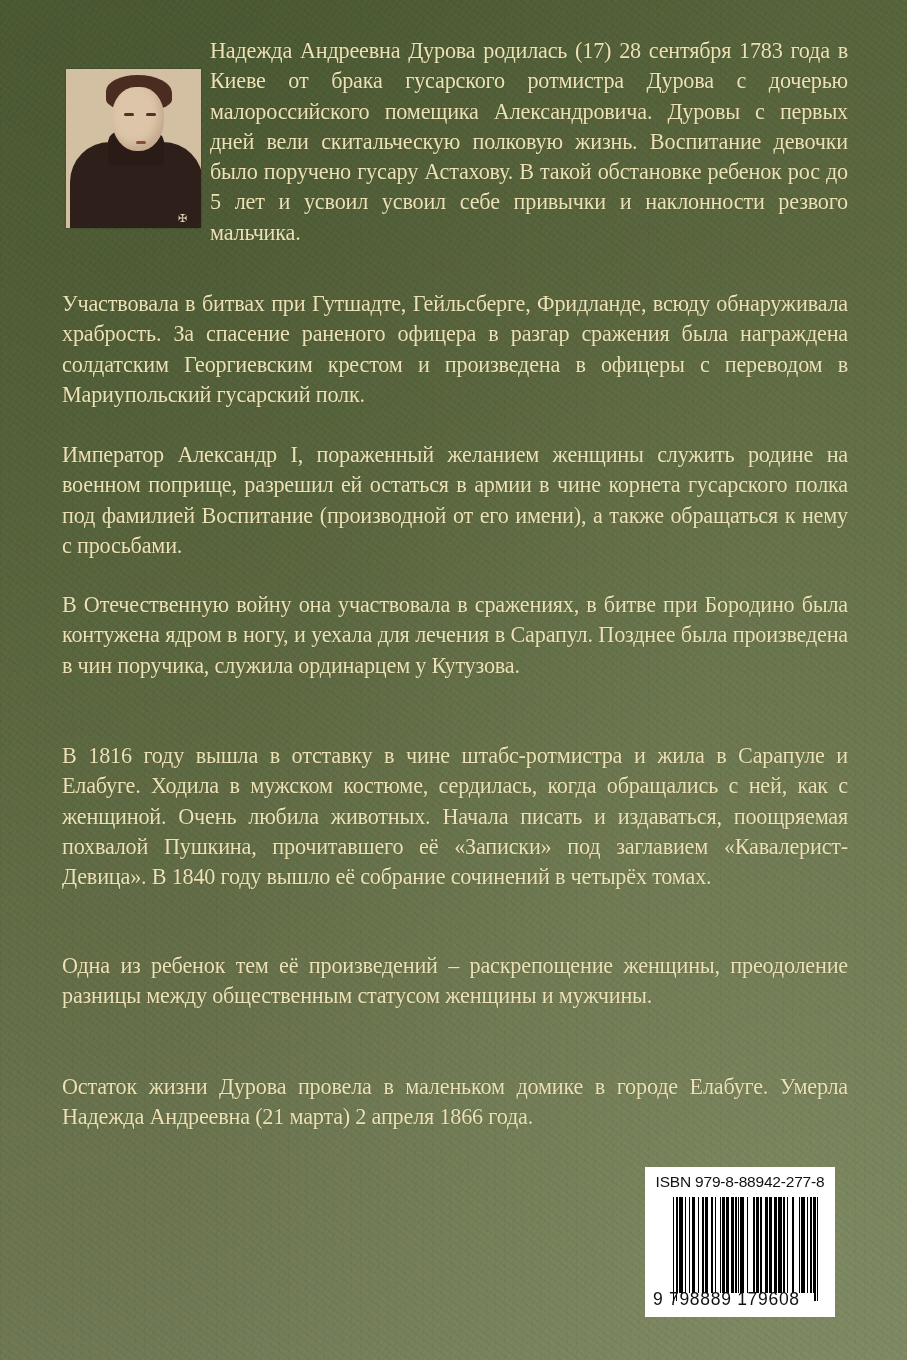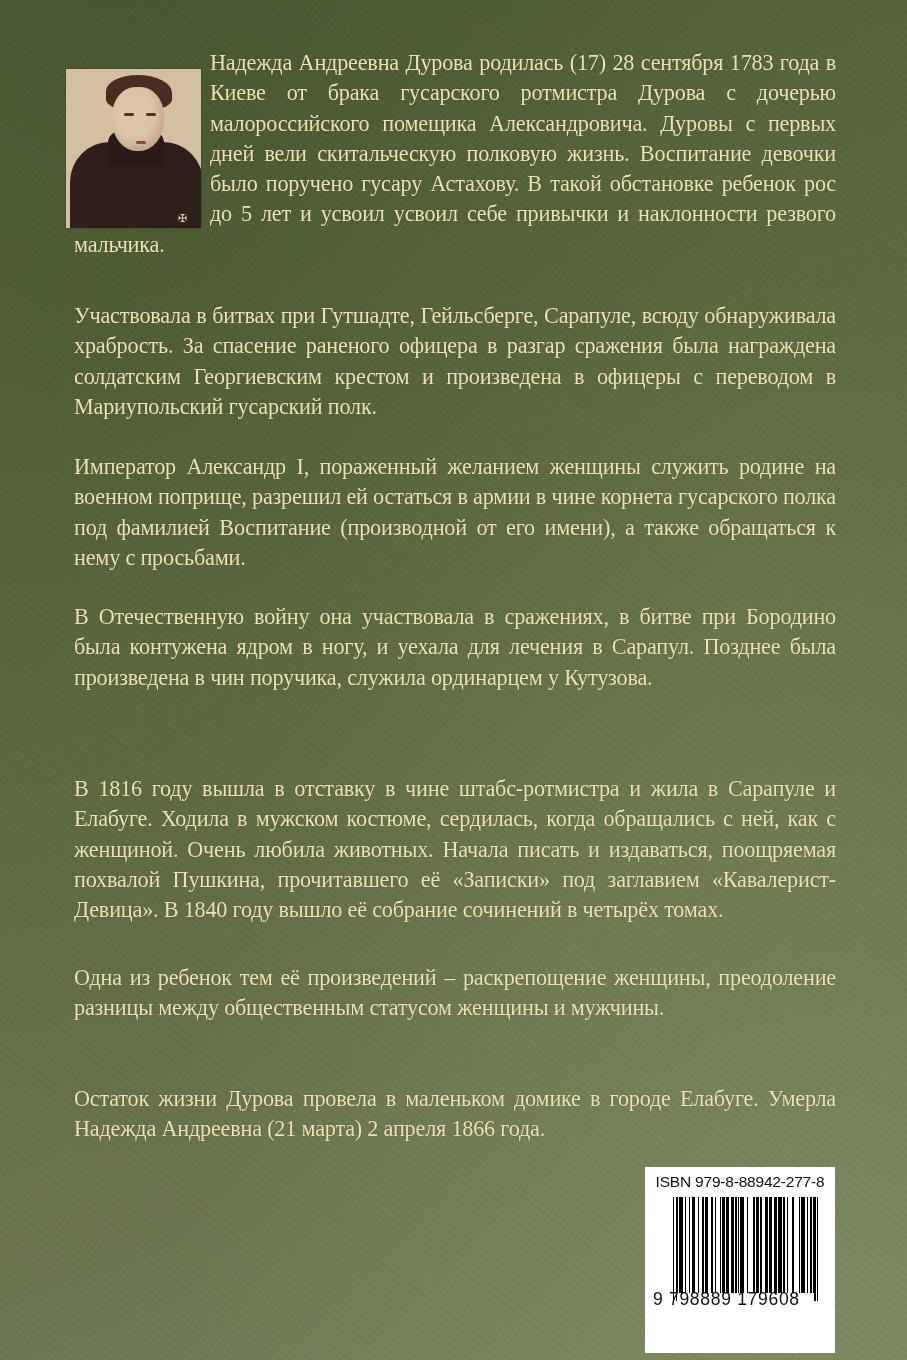"Надежда Андреевна Дурова родилась (17)" .text p { margin: 12px -> 0 }
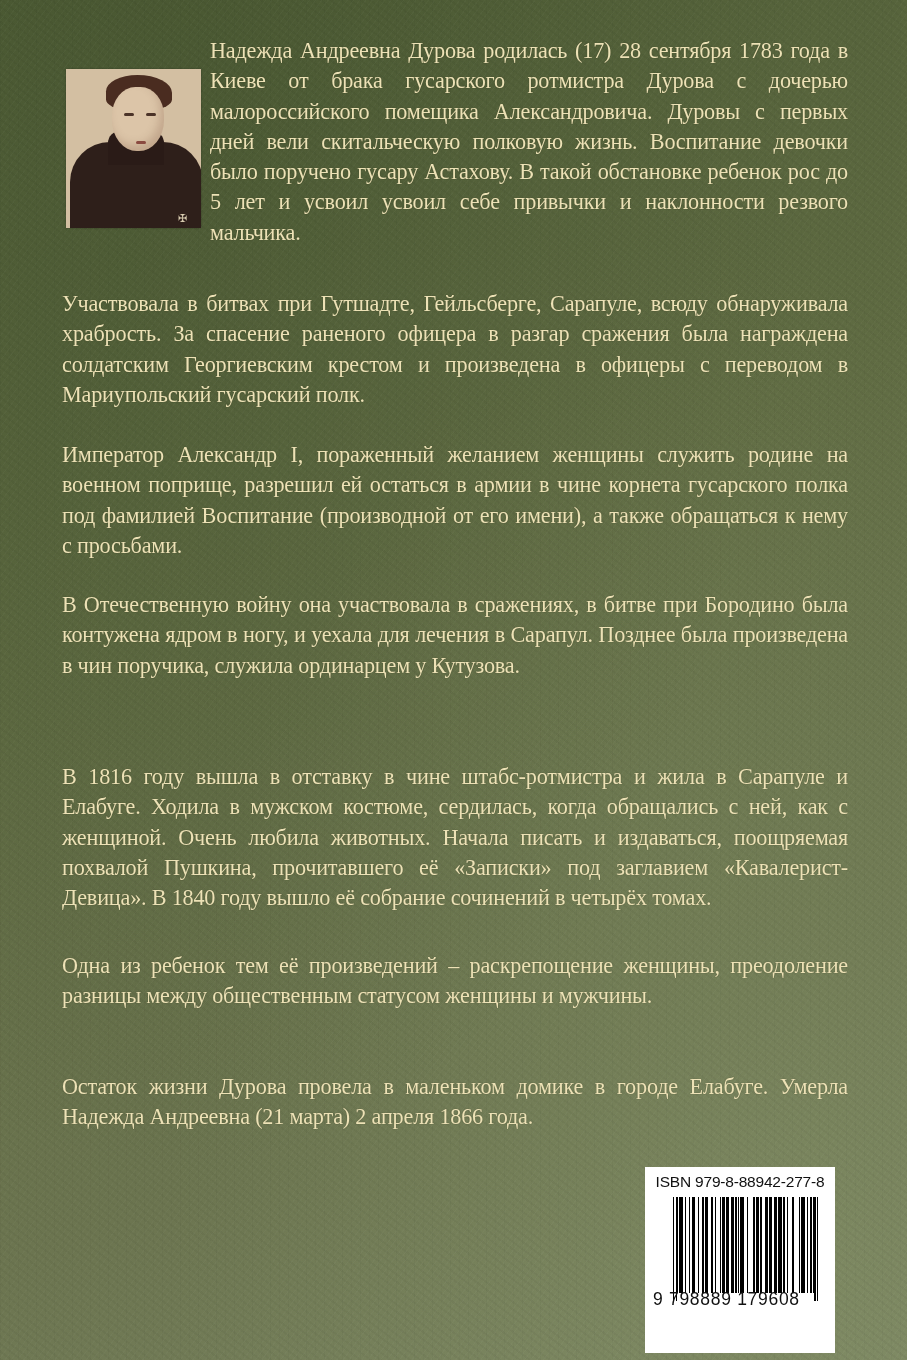"Участвовала в битвах при Гутшадте," p { text: Сарапуле -> Фридланде }
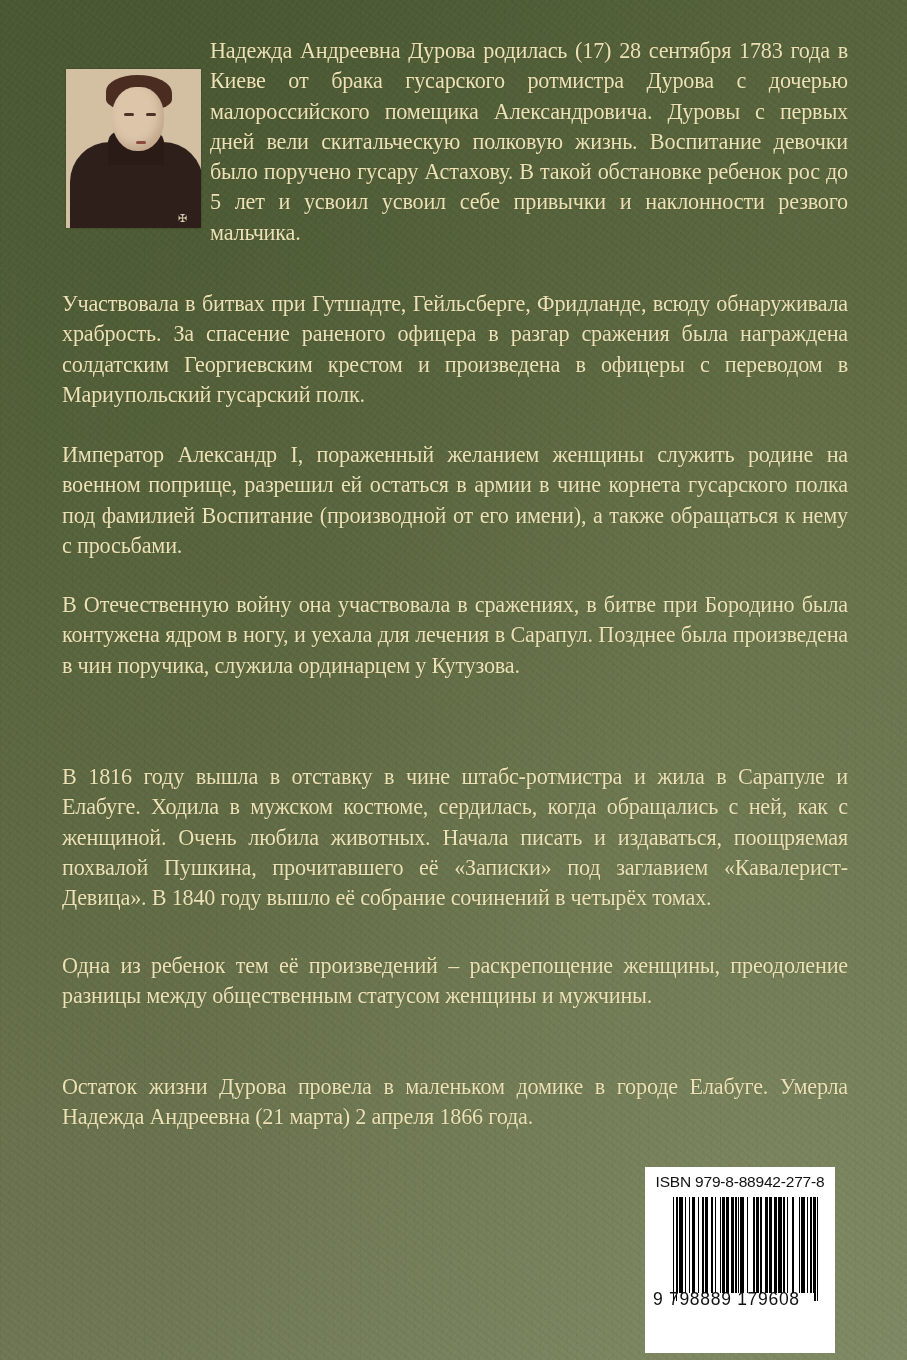"В 1816 году вышла в" #p5 { top: 762px -> 741px }
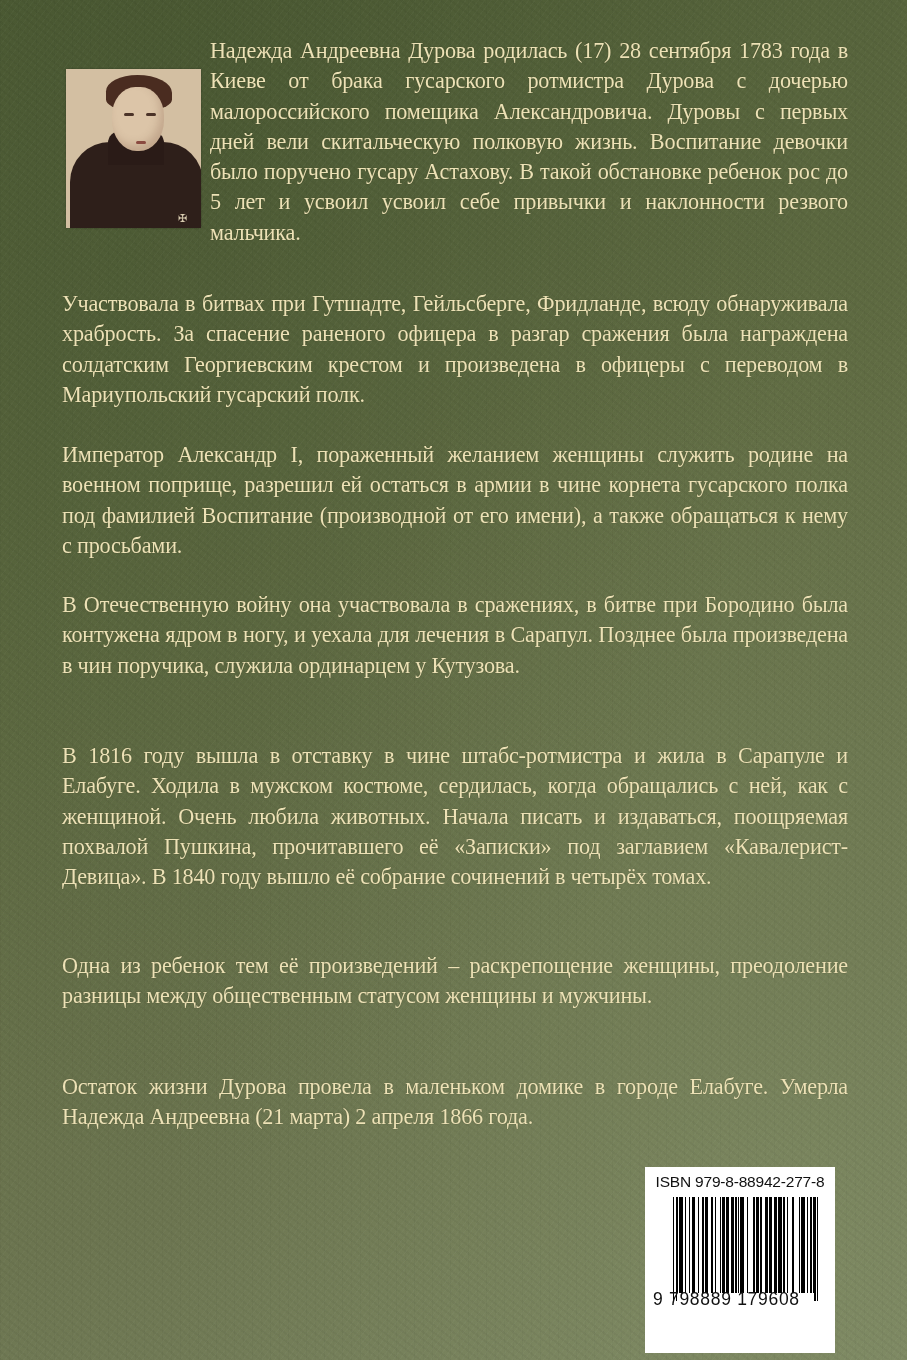"ISBN 979-8-88942-277-8" .barcode-box { height: 186px -> 150px }
